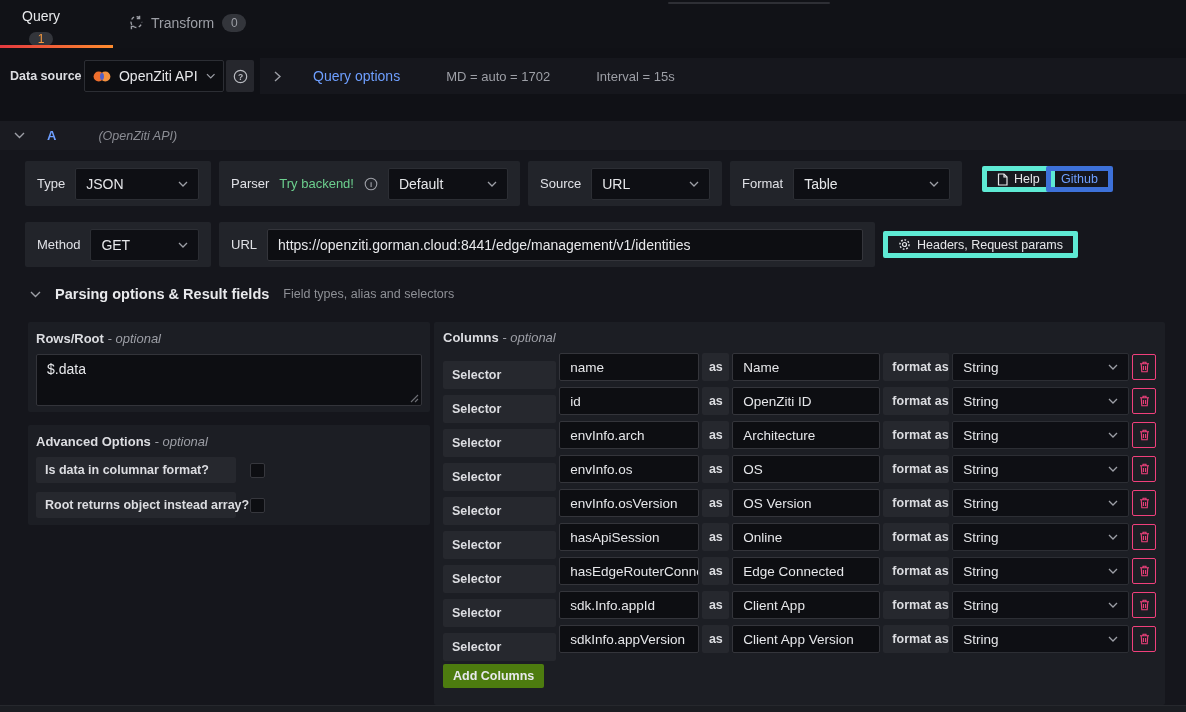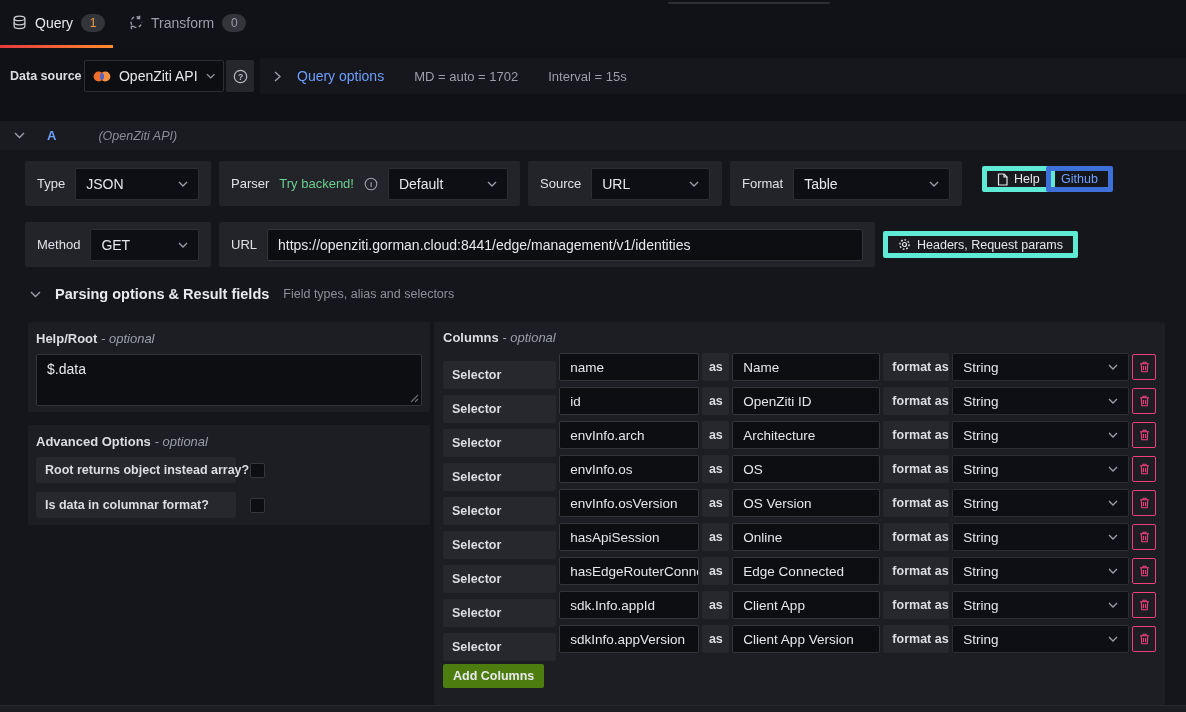"Query" .tab-query { flex-direction: none -> column; left: 0 -> 10px }
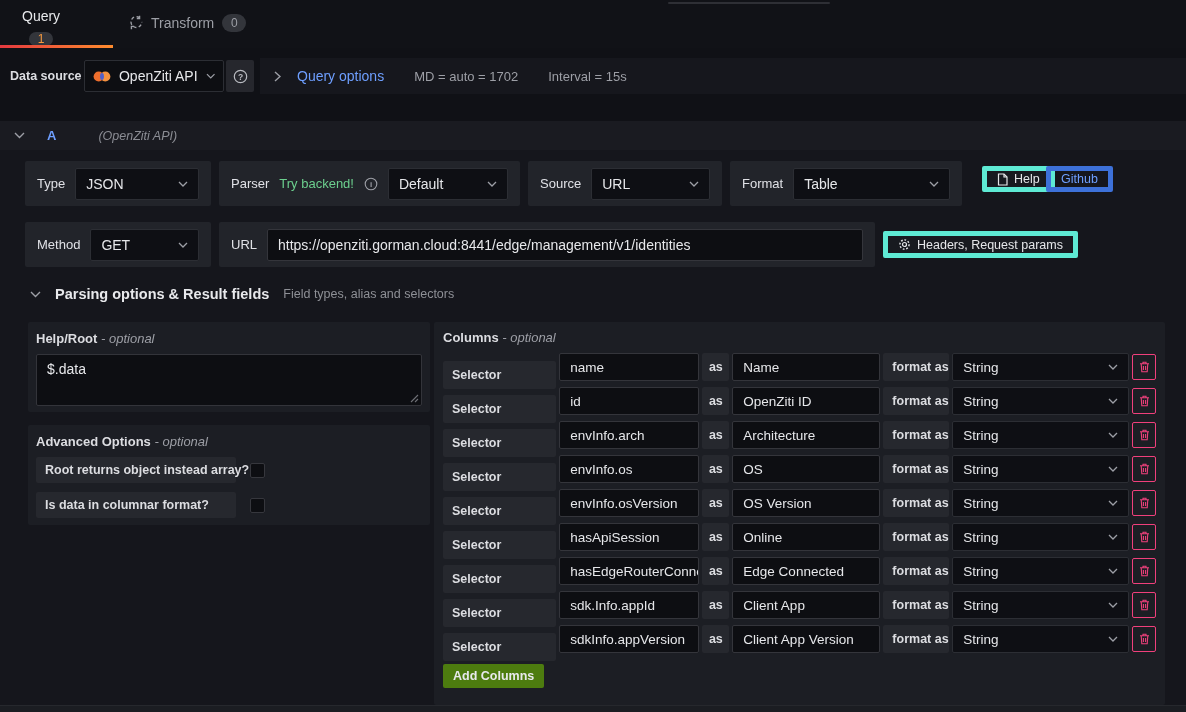"Query options" .qo-strip { gap: 0 -> 16px }
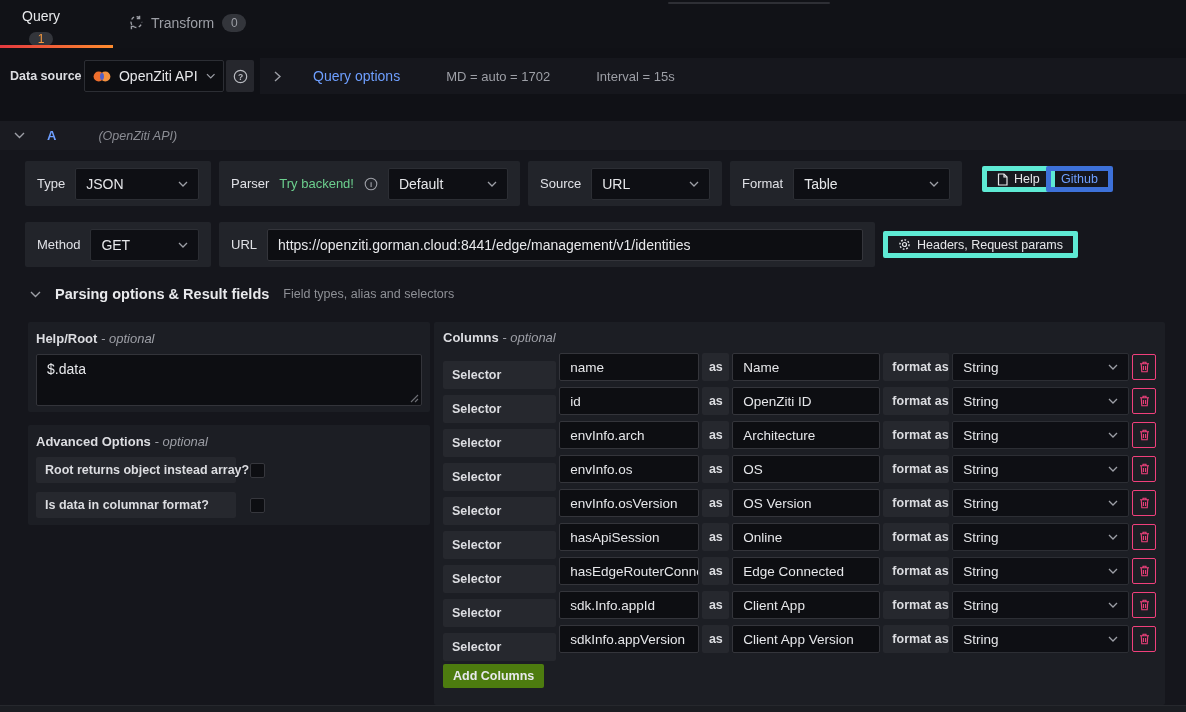"Help/Root" b { text: Help/Root -> Rows/Root }
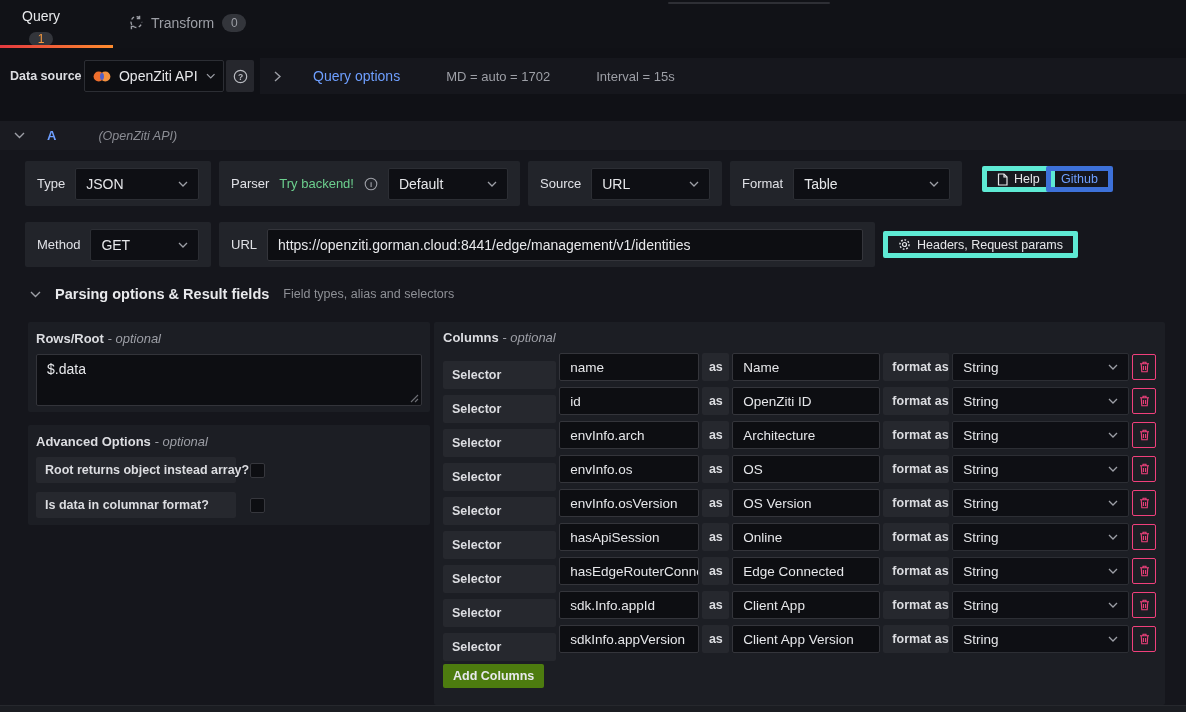"Root returns object instead array?" div.adv-row { order: before "Is data in columnar format?" -> after "Is data in columnar format?" }
